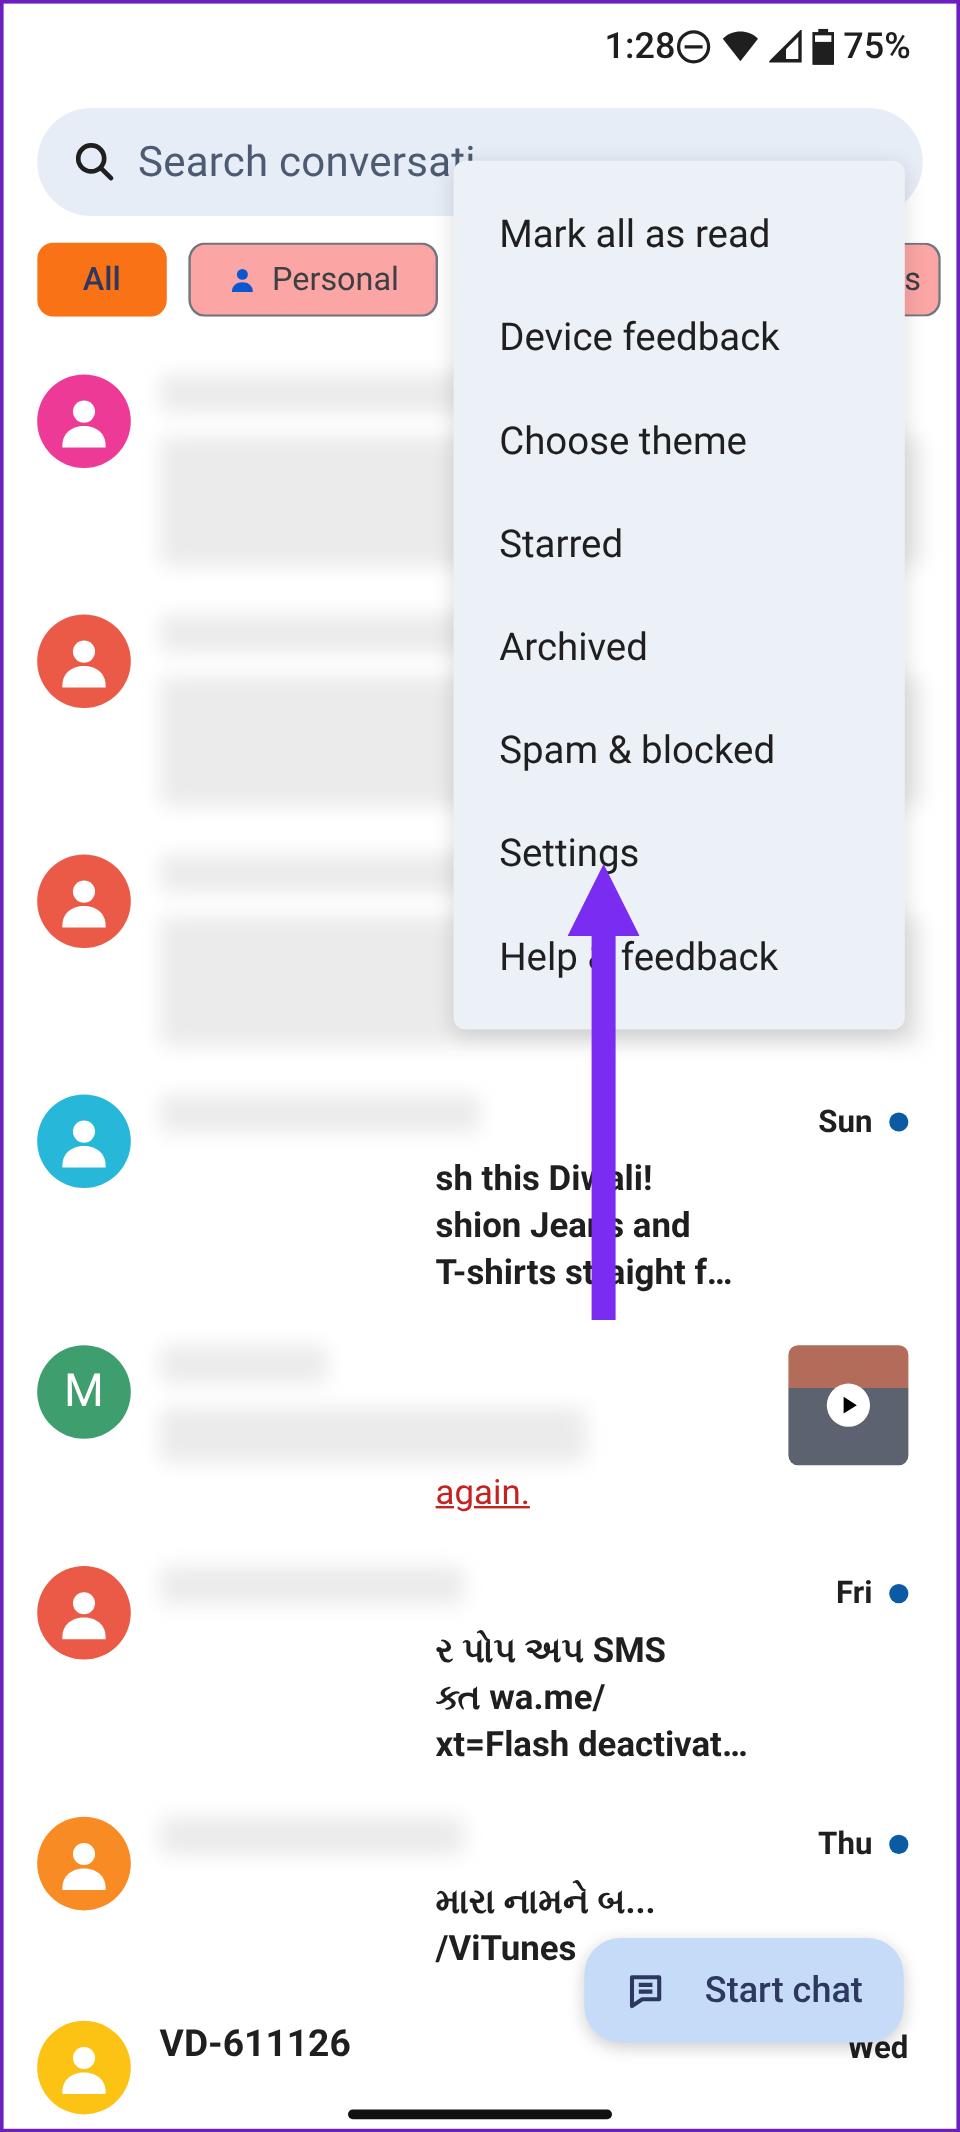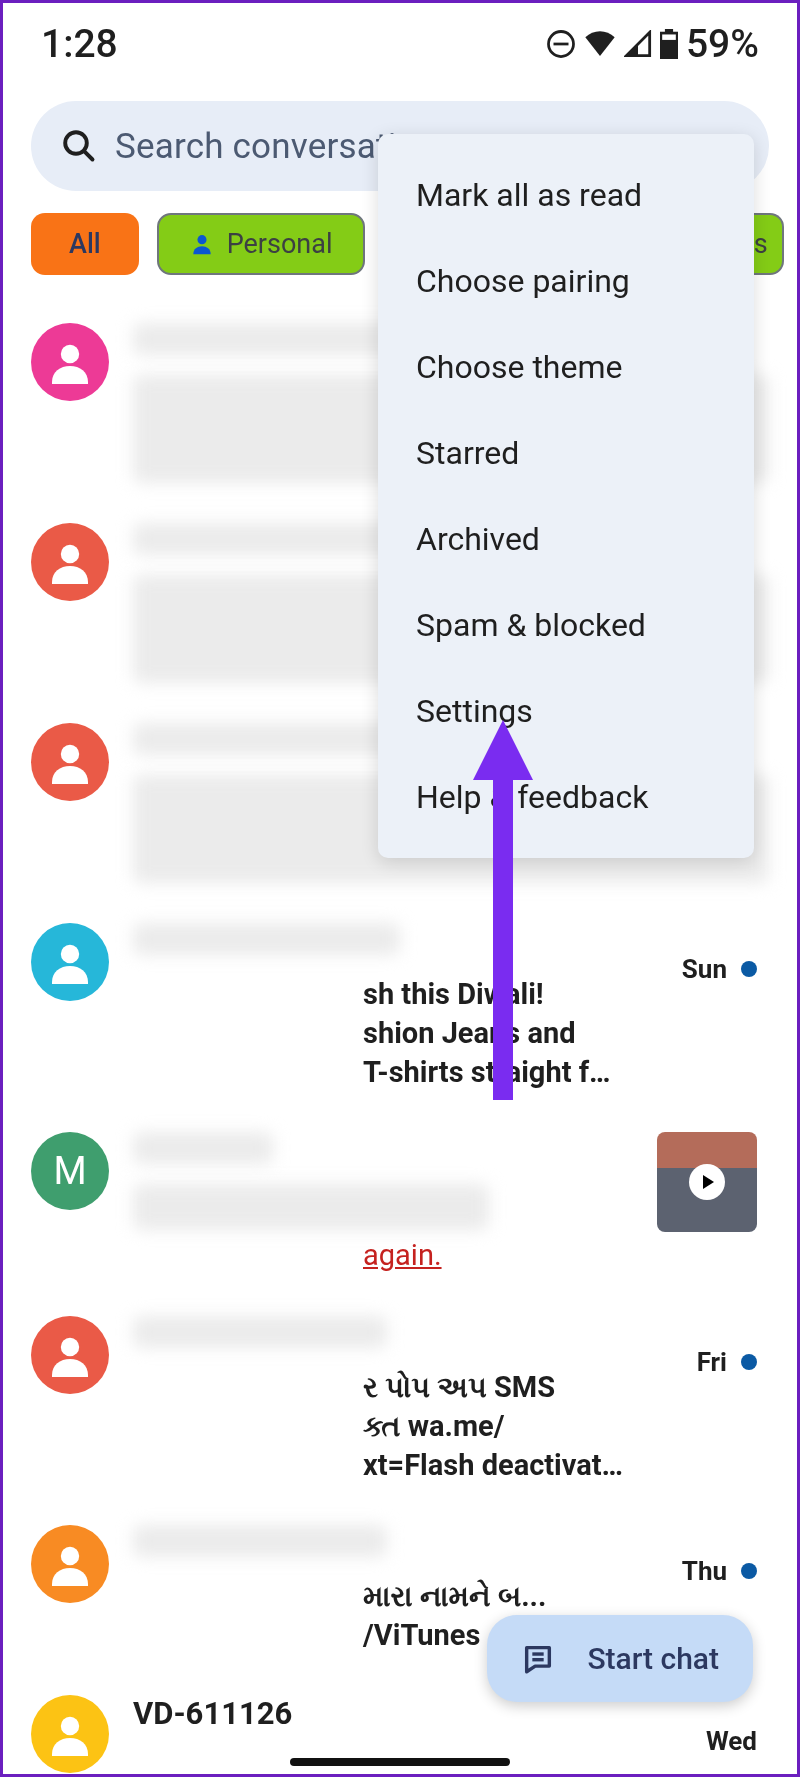"1:28" .status-bar { font-size: 39px -> 30px; justify-content: space-between -> flex-end }
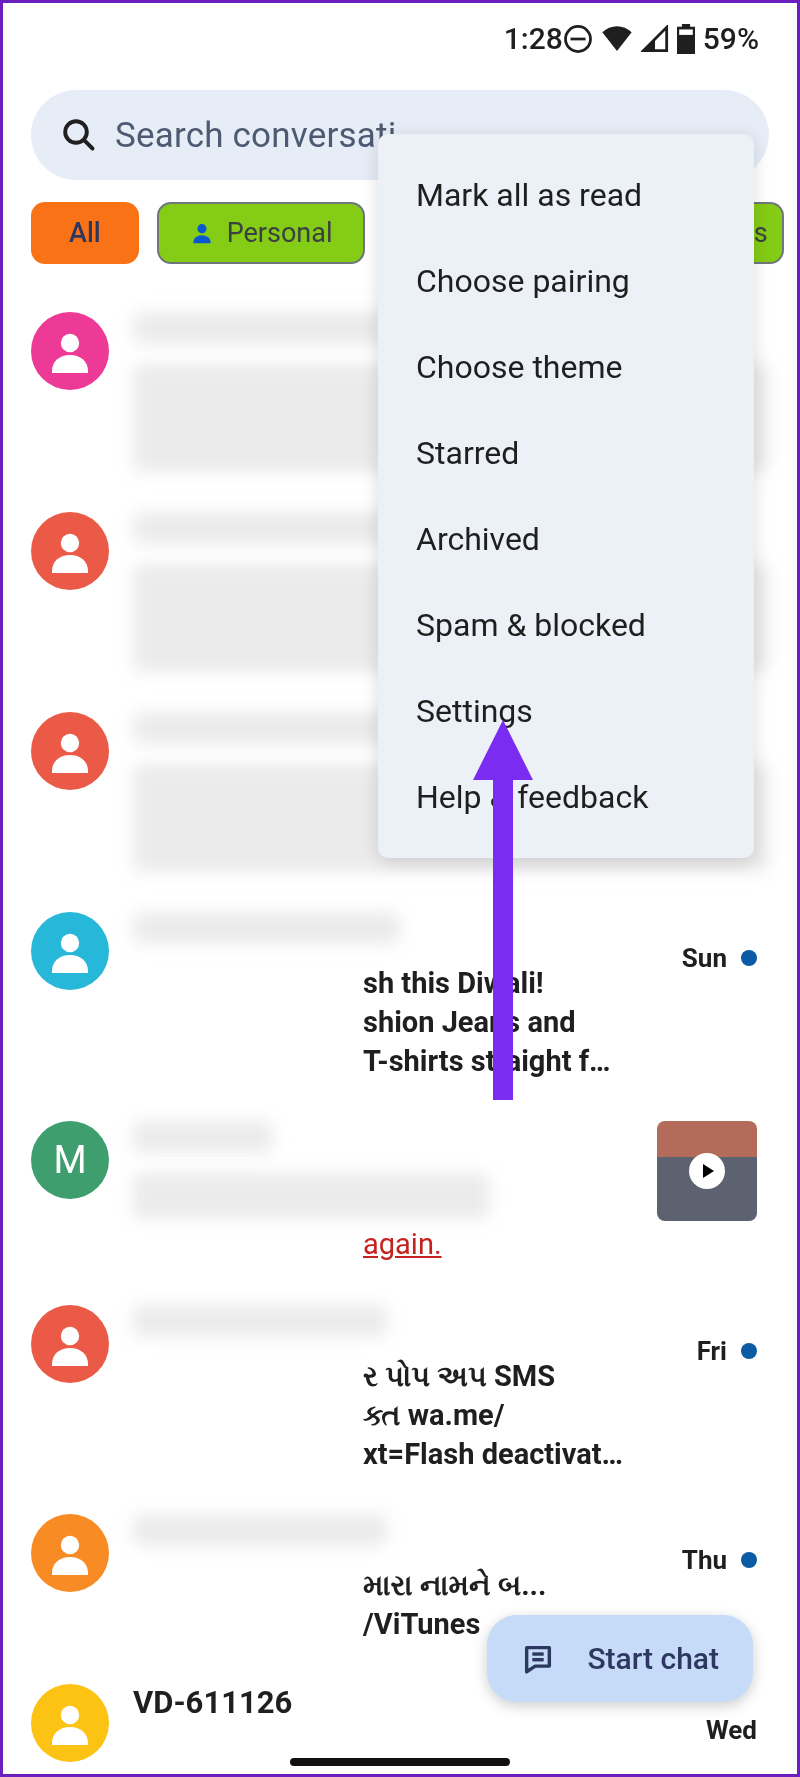"59%" span { text: 59% -> 75% }
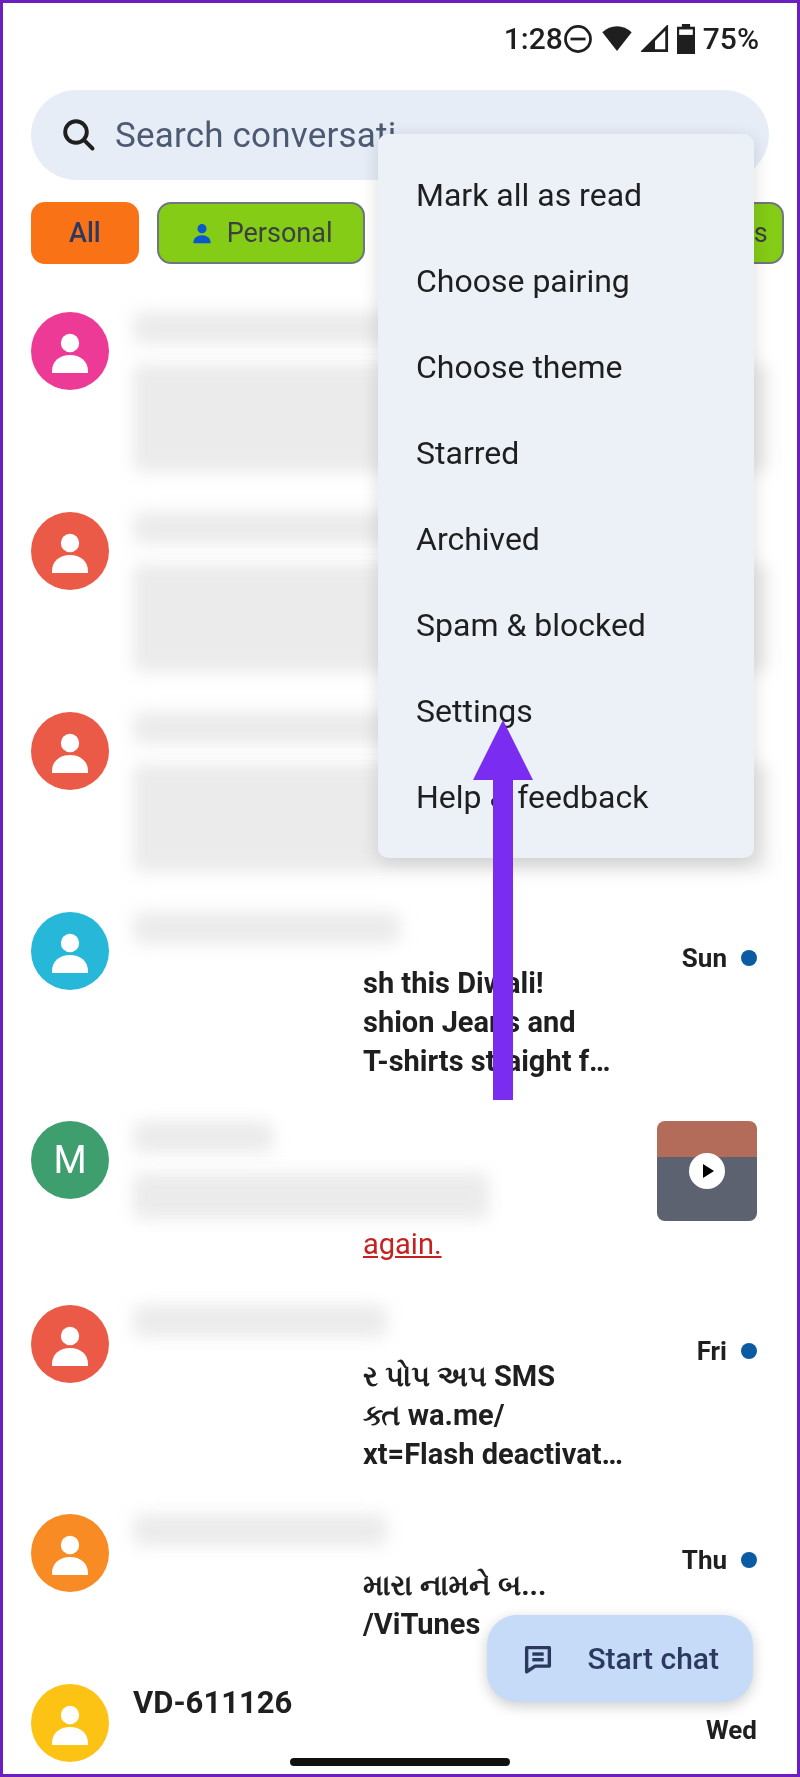"Personal" .chip { background: #84cc16 -> #fca5a5 }
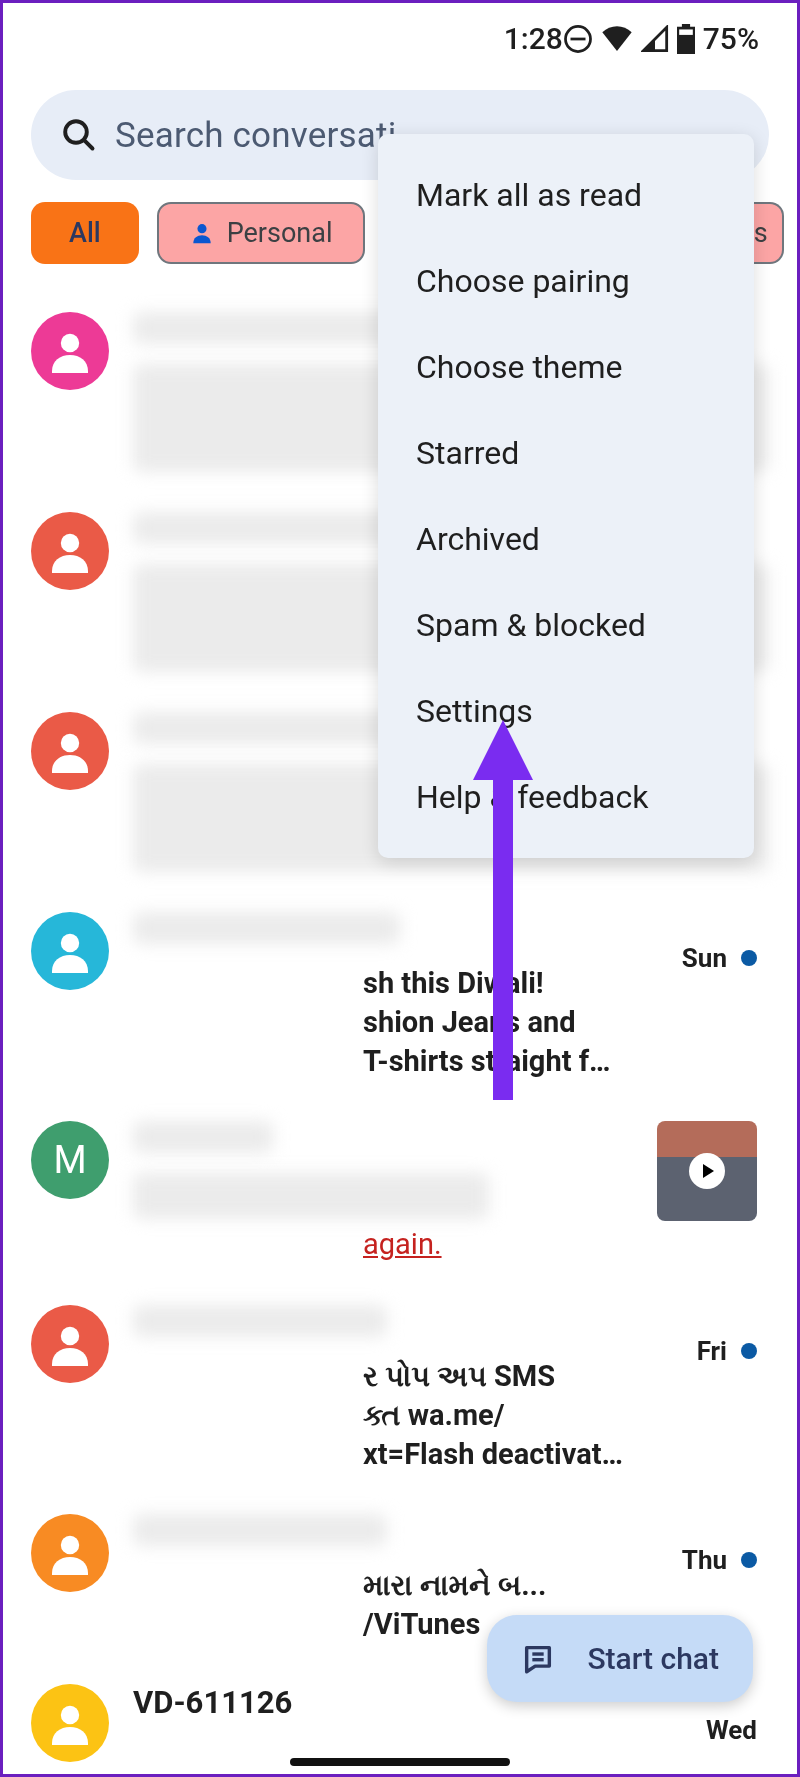"Choose pairing" div.menu-item { text: Choose pairing -> Device feedback }
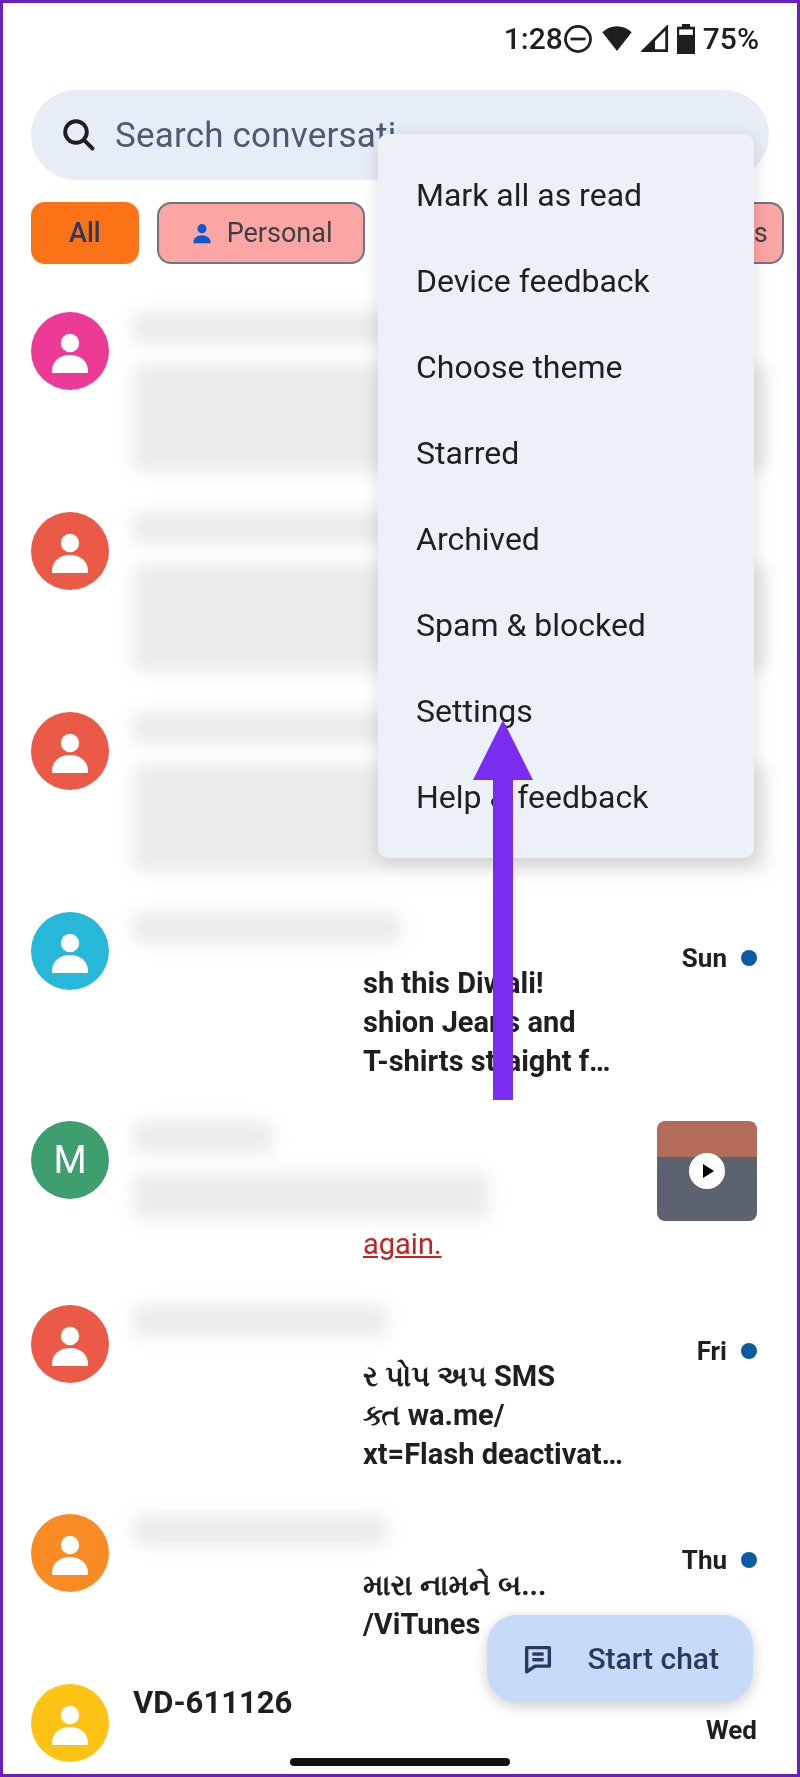"Sun" .meta { margin-top: 23px -> none }
